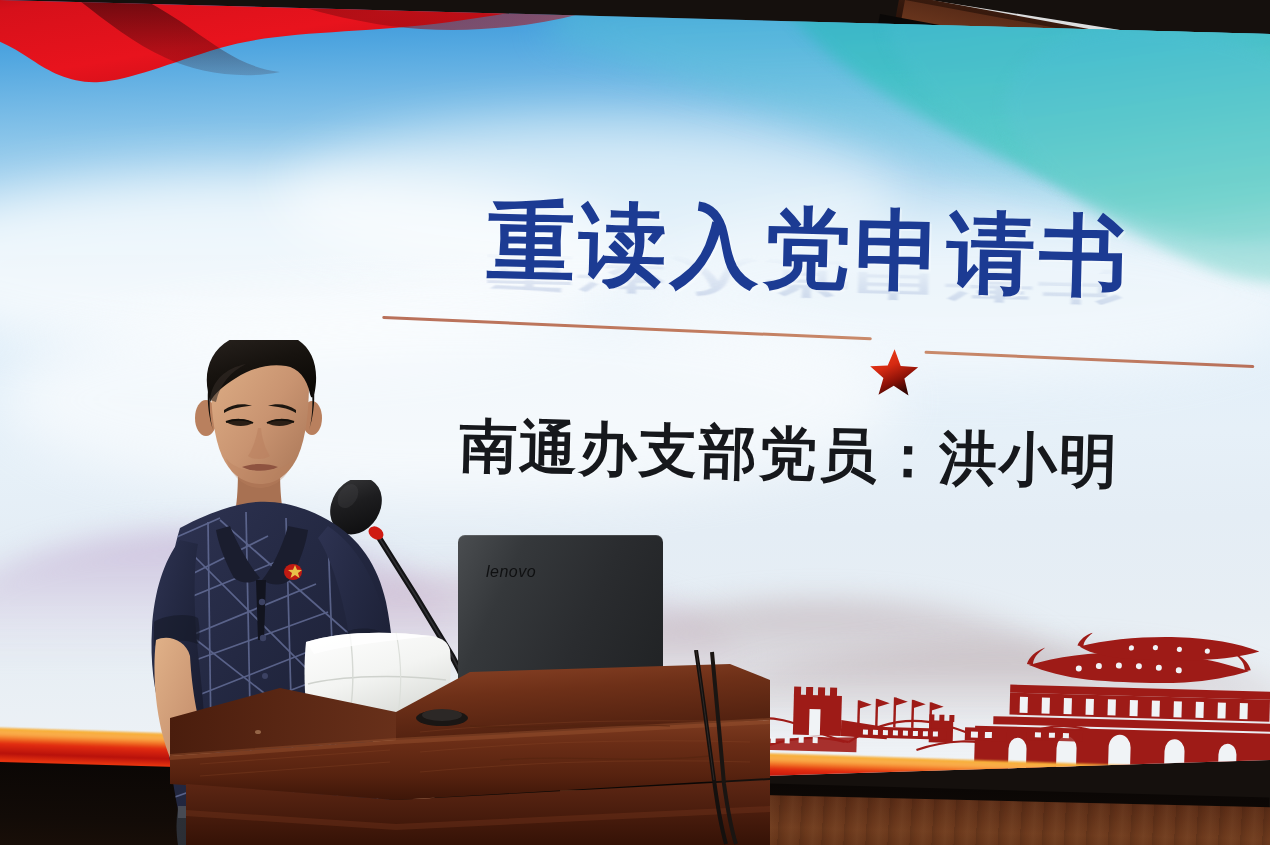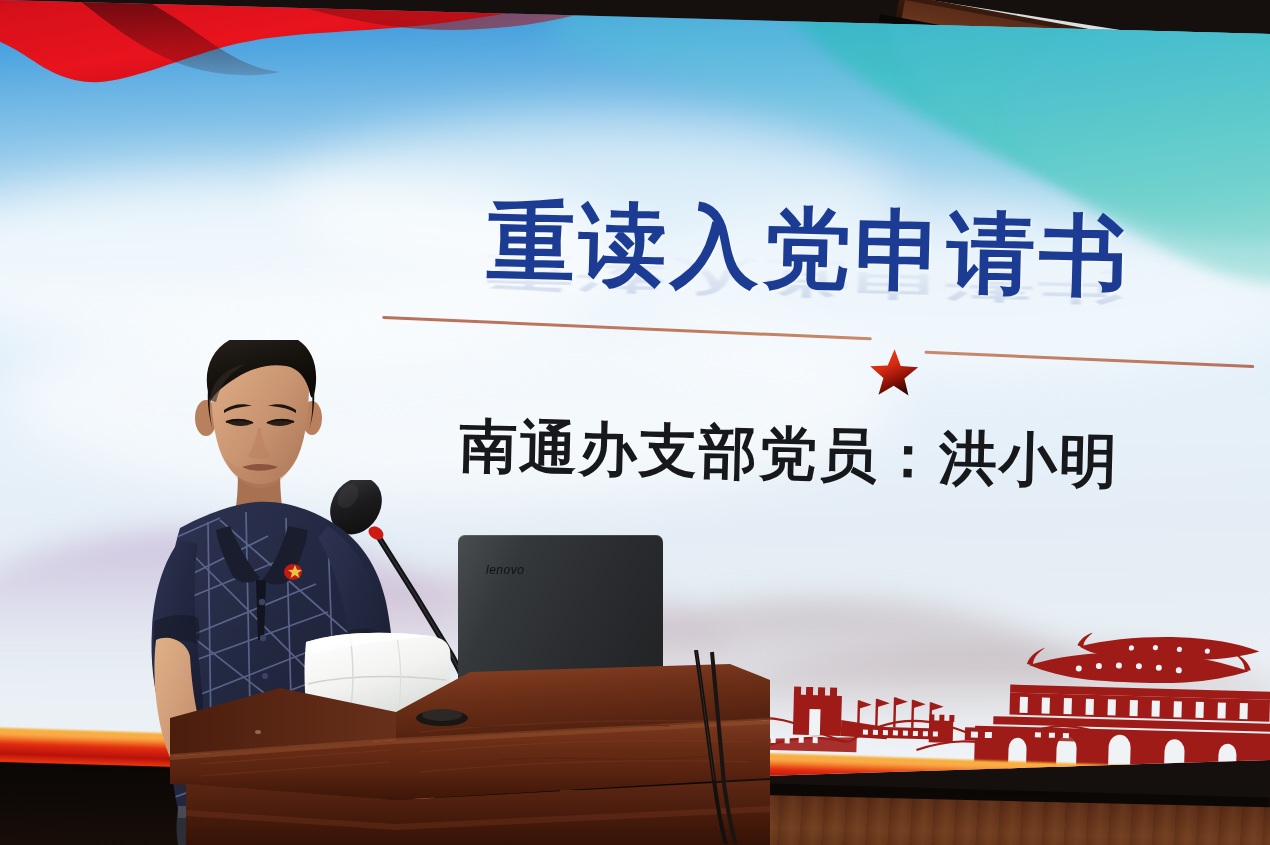"lenovo" .lenovo-logo { font-size: 12px -> 16px }
